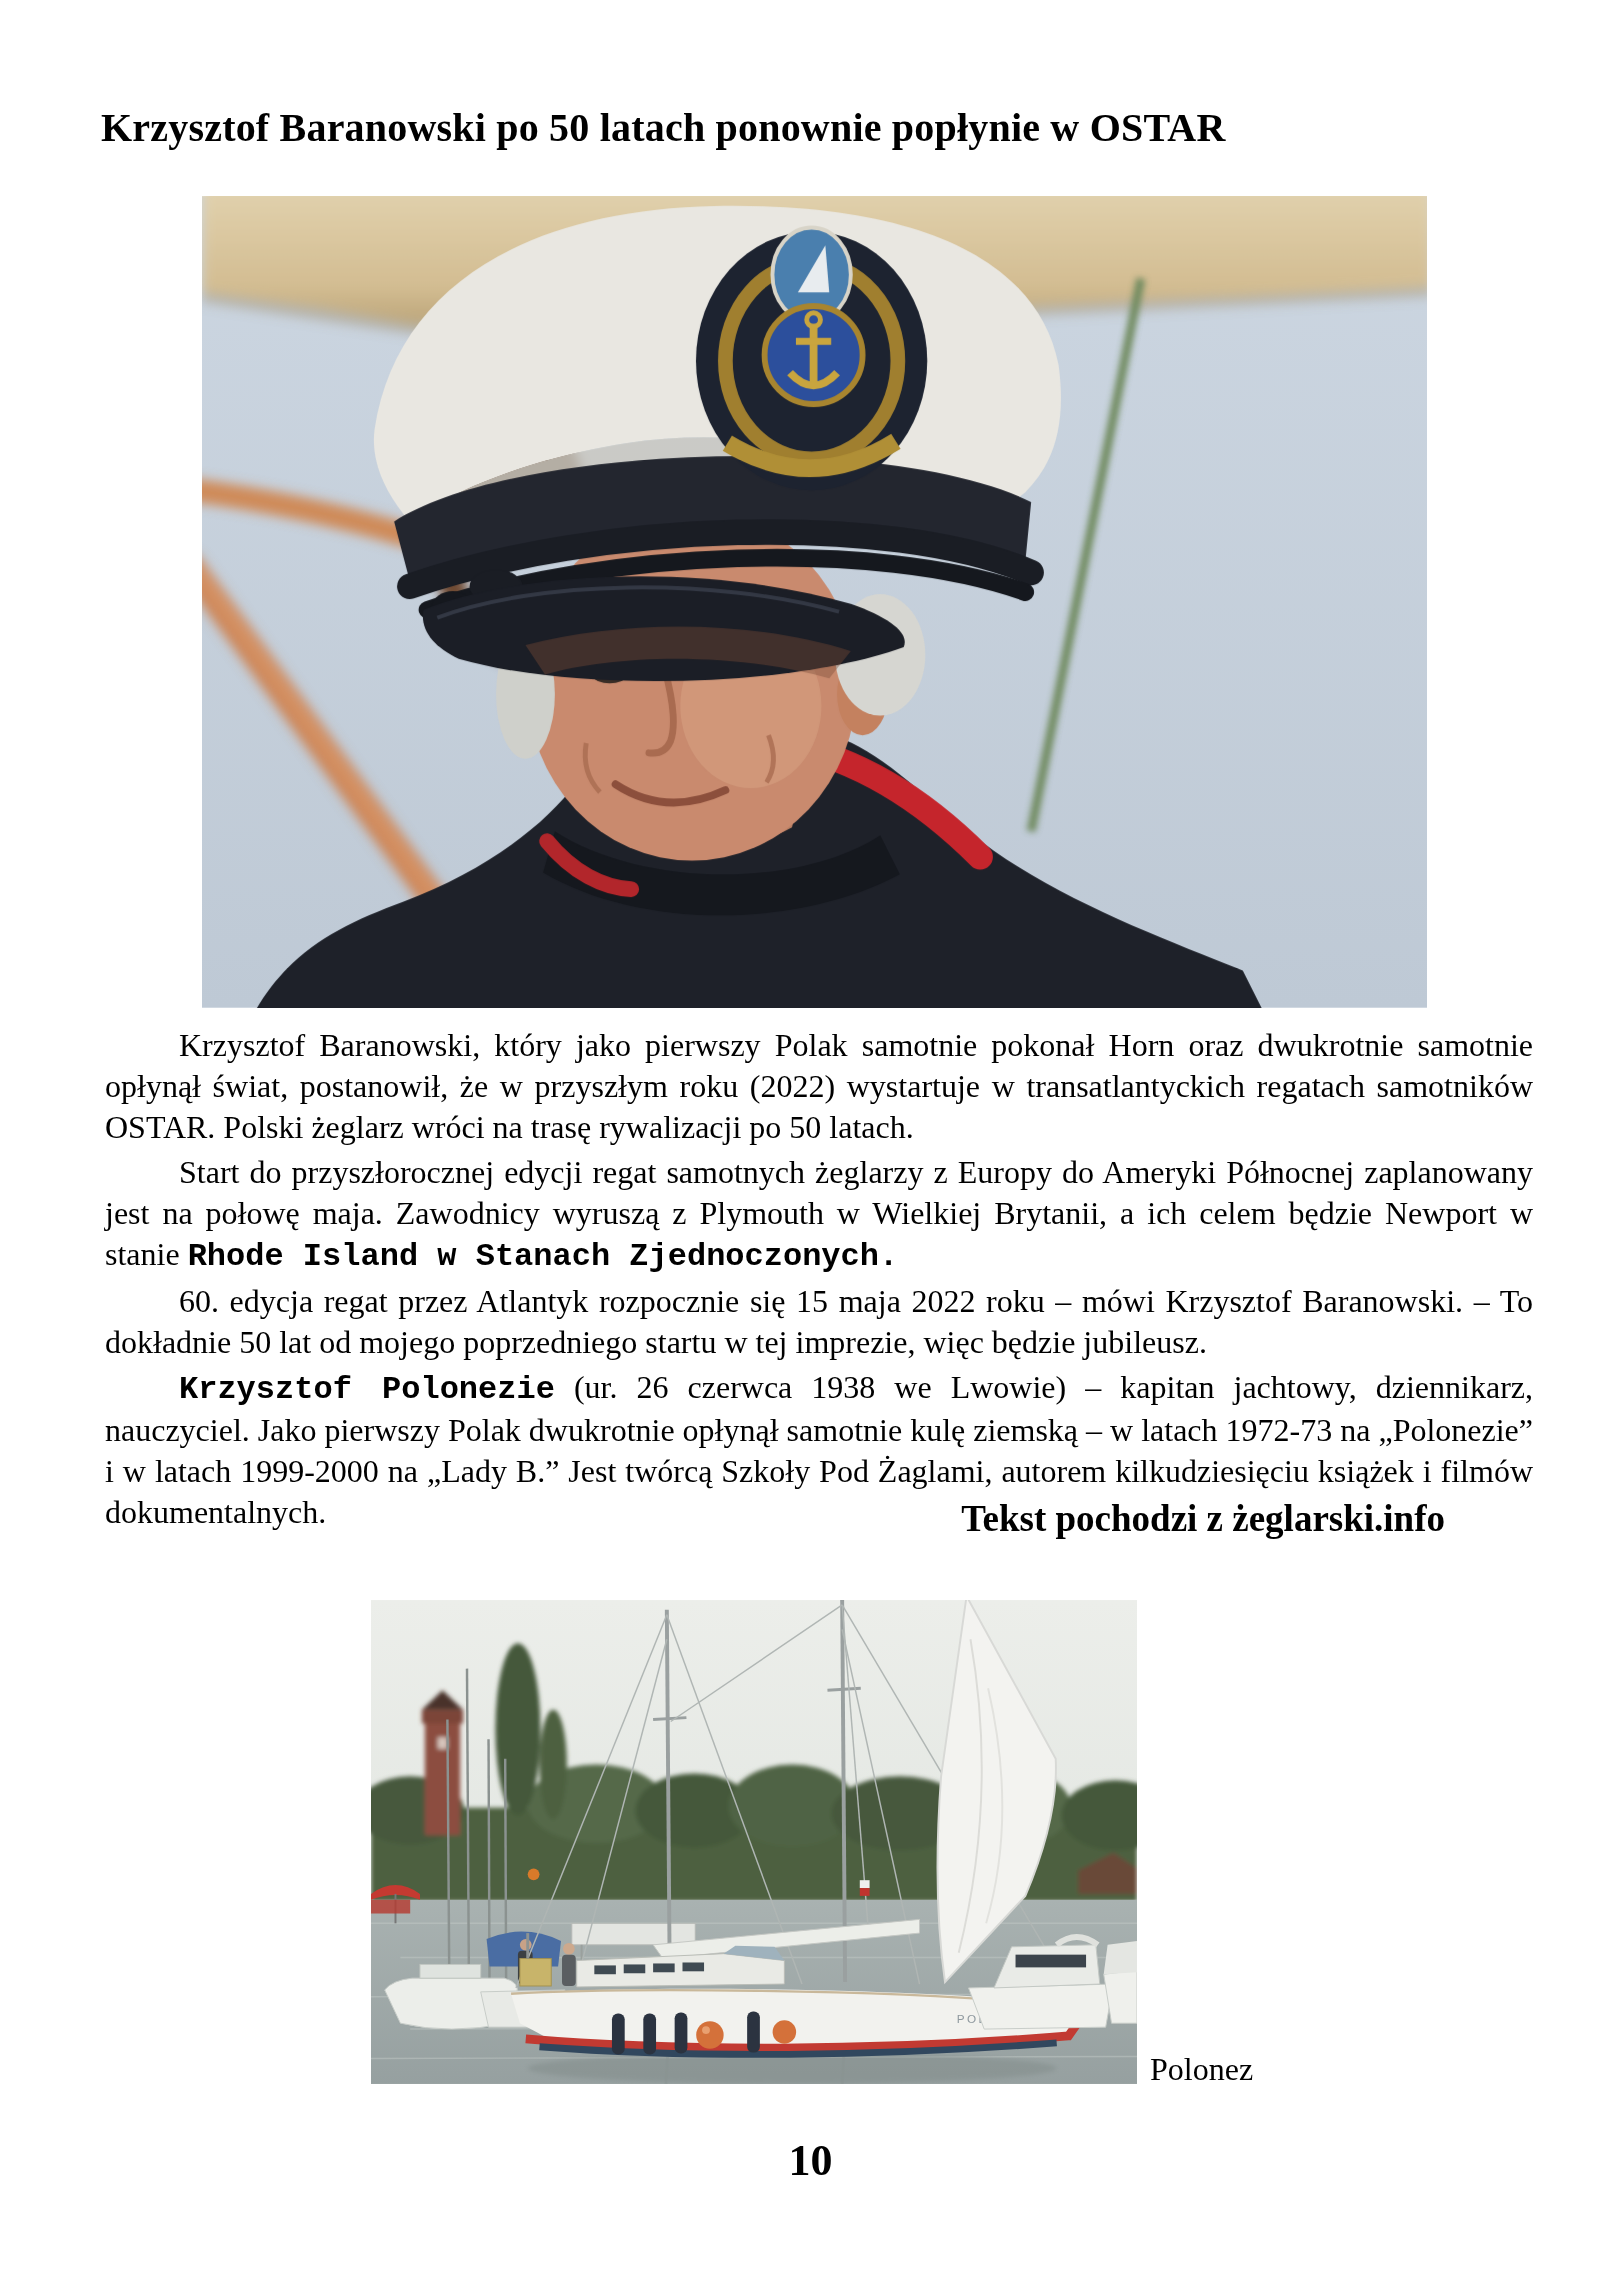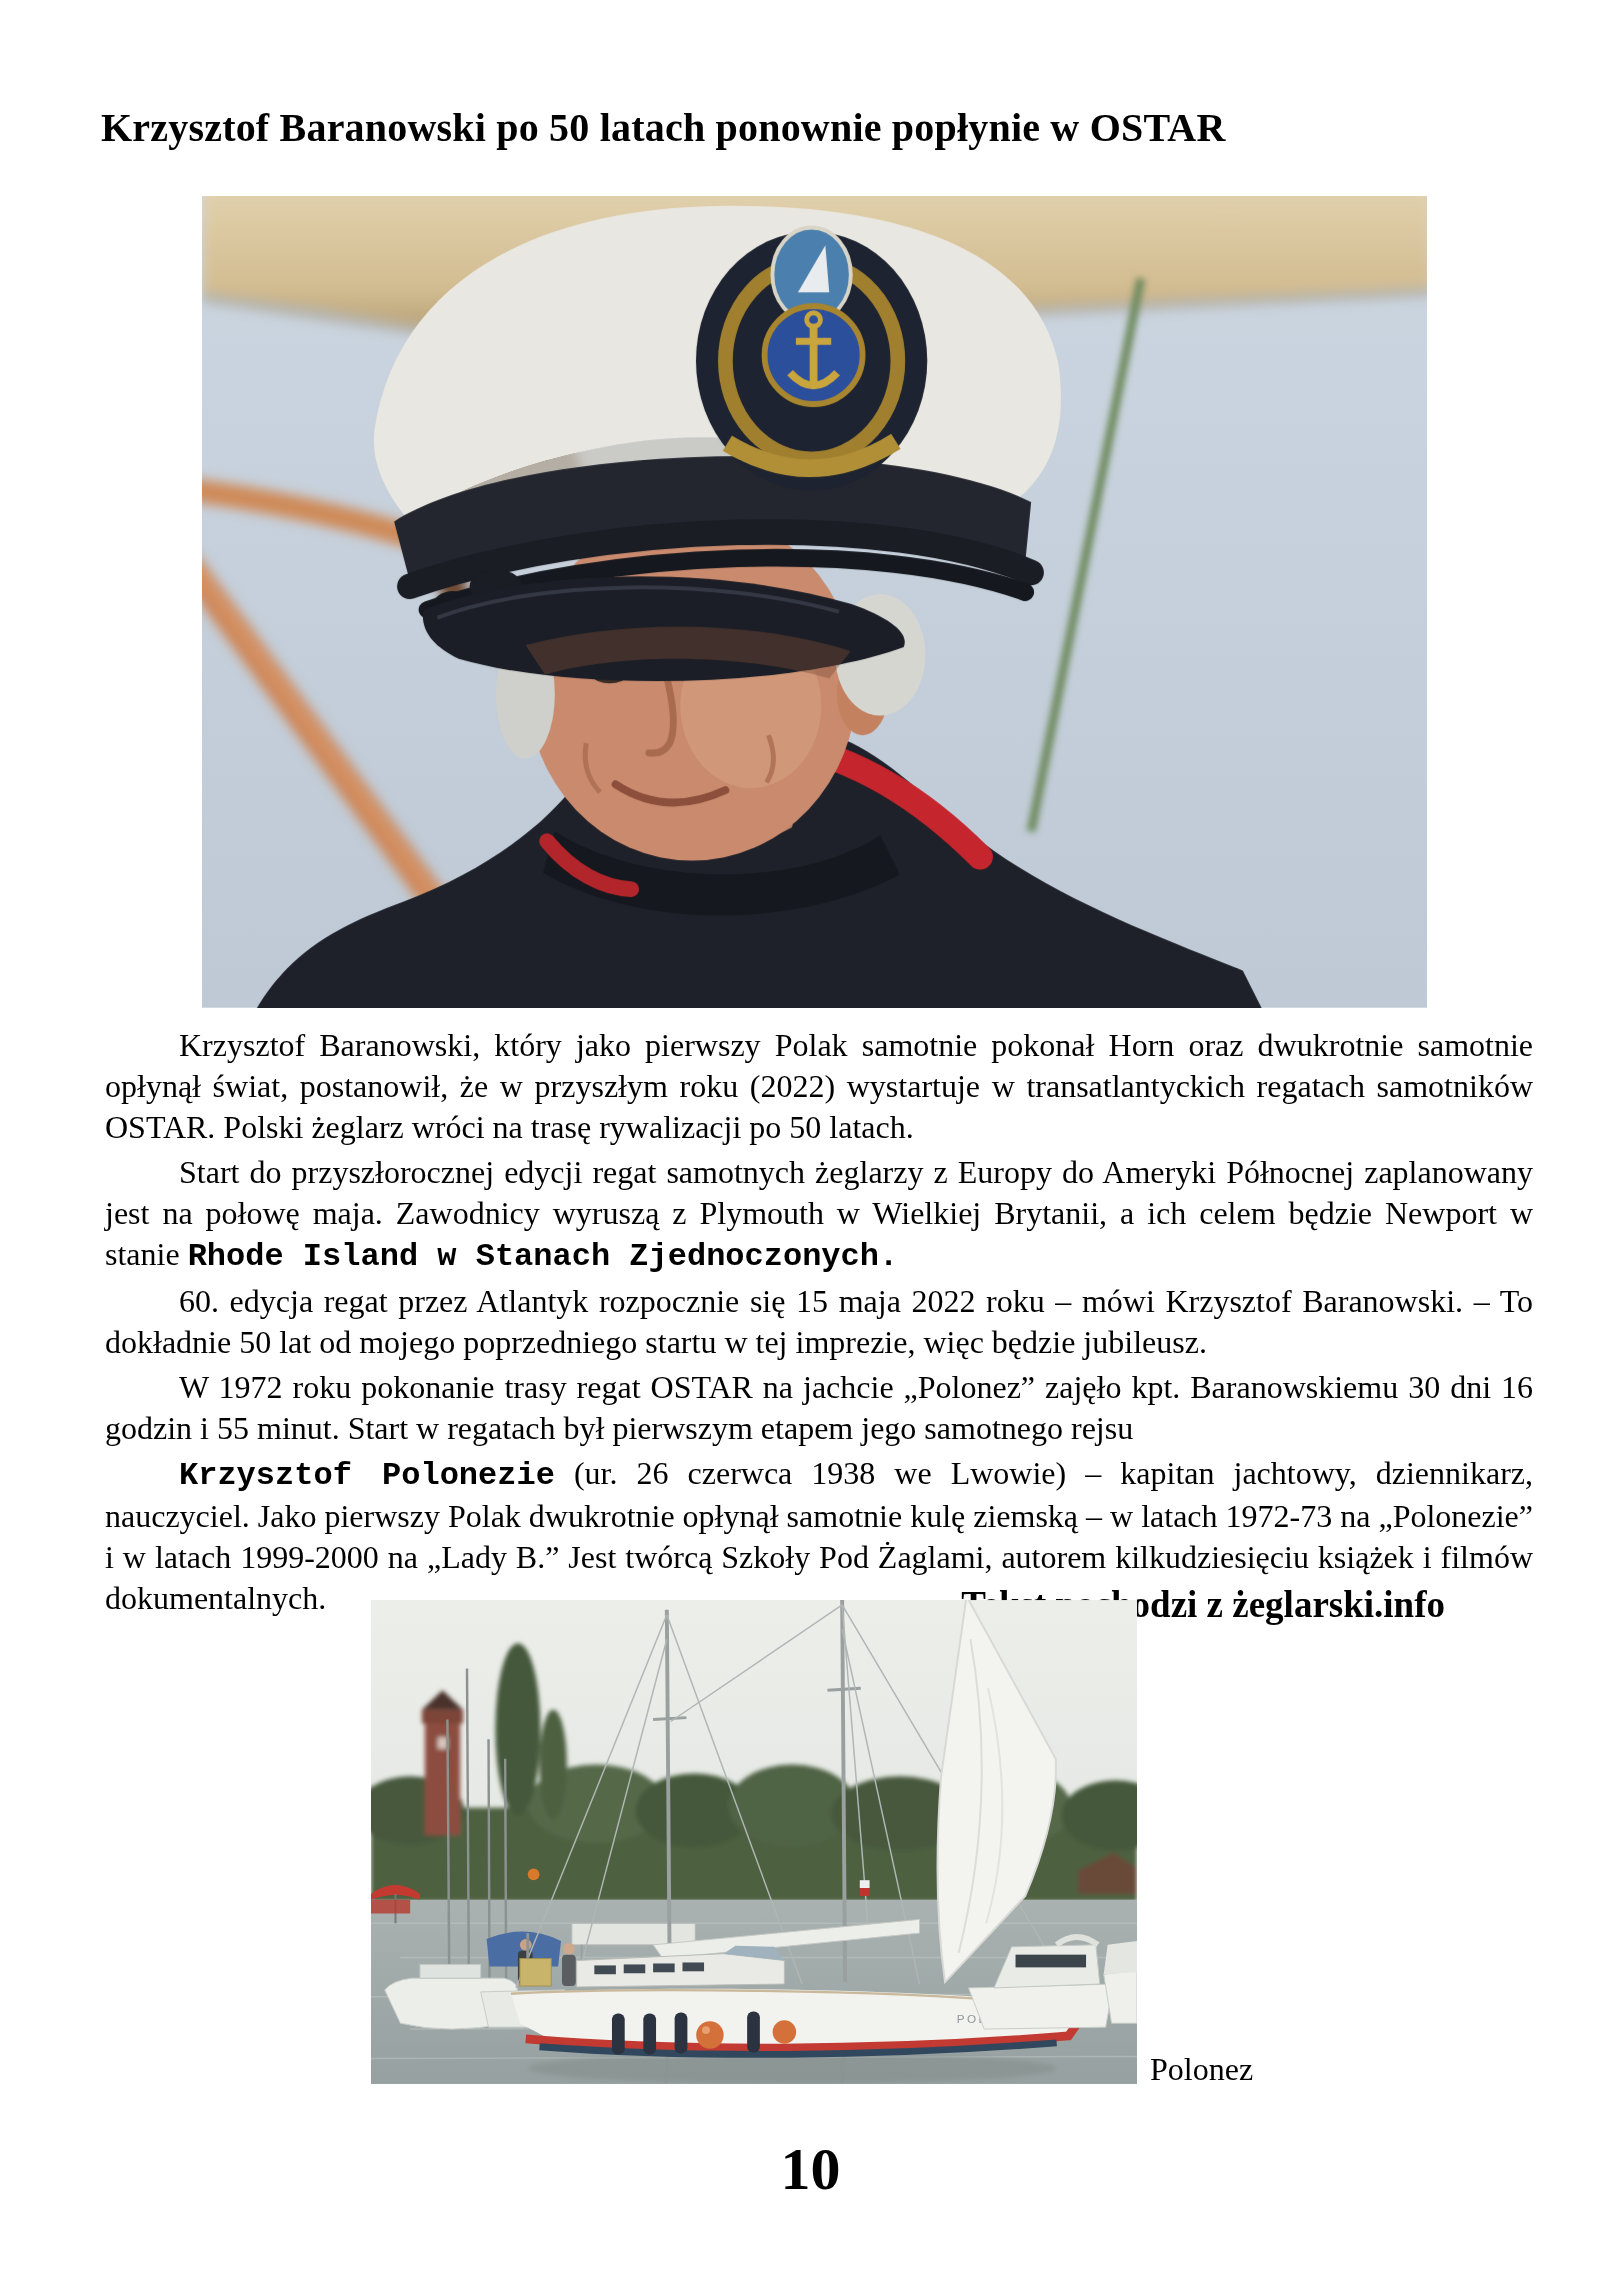"W 1972 roku pokonanie trasy" p { html: <p><span>W 1972 roku pokonanie trasy regat OSTAR na jachcie „Polonez” zajęło kpt. Baranowskiemu 30 dni 16 godzin i 55 minut. Start w regatach był pierwszym etapem jego samotnego rejsu</span></p> -> none }
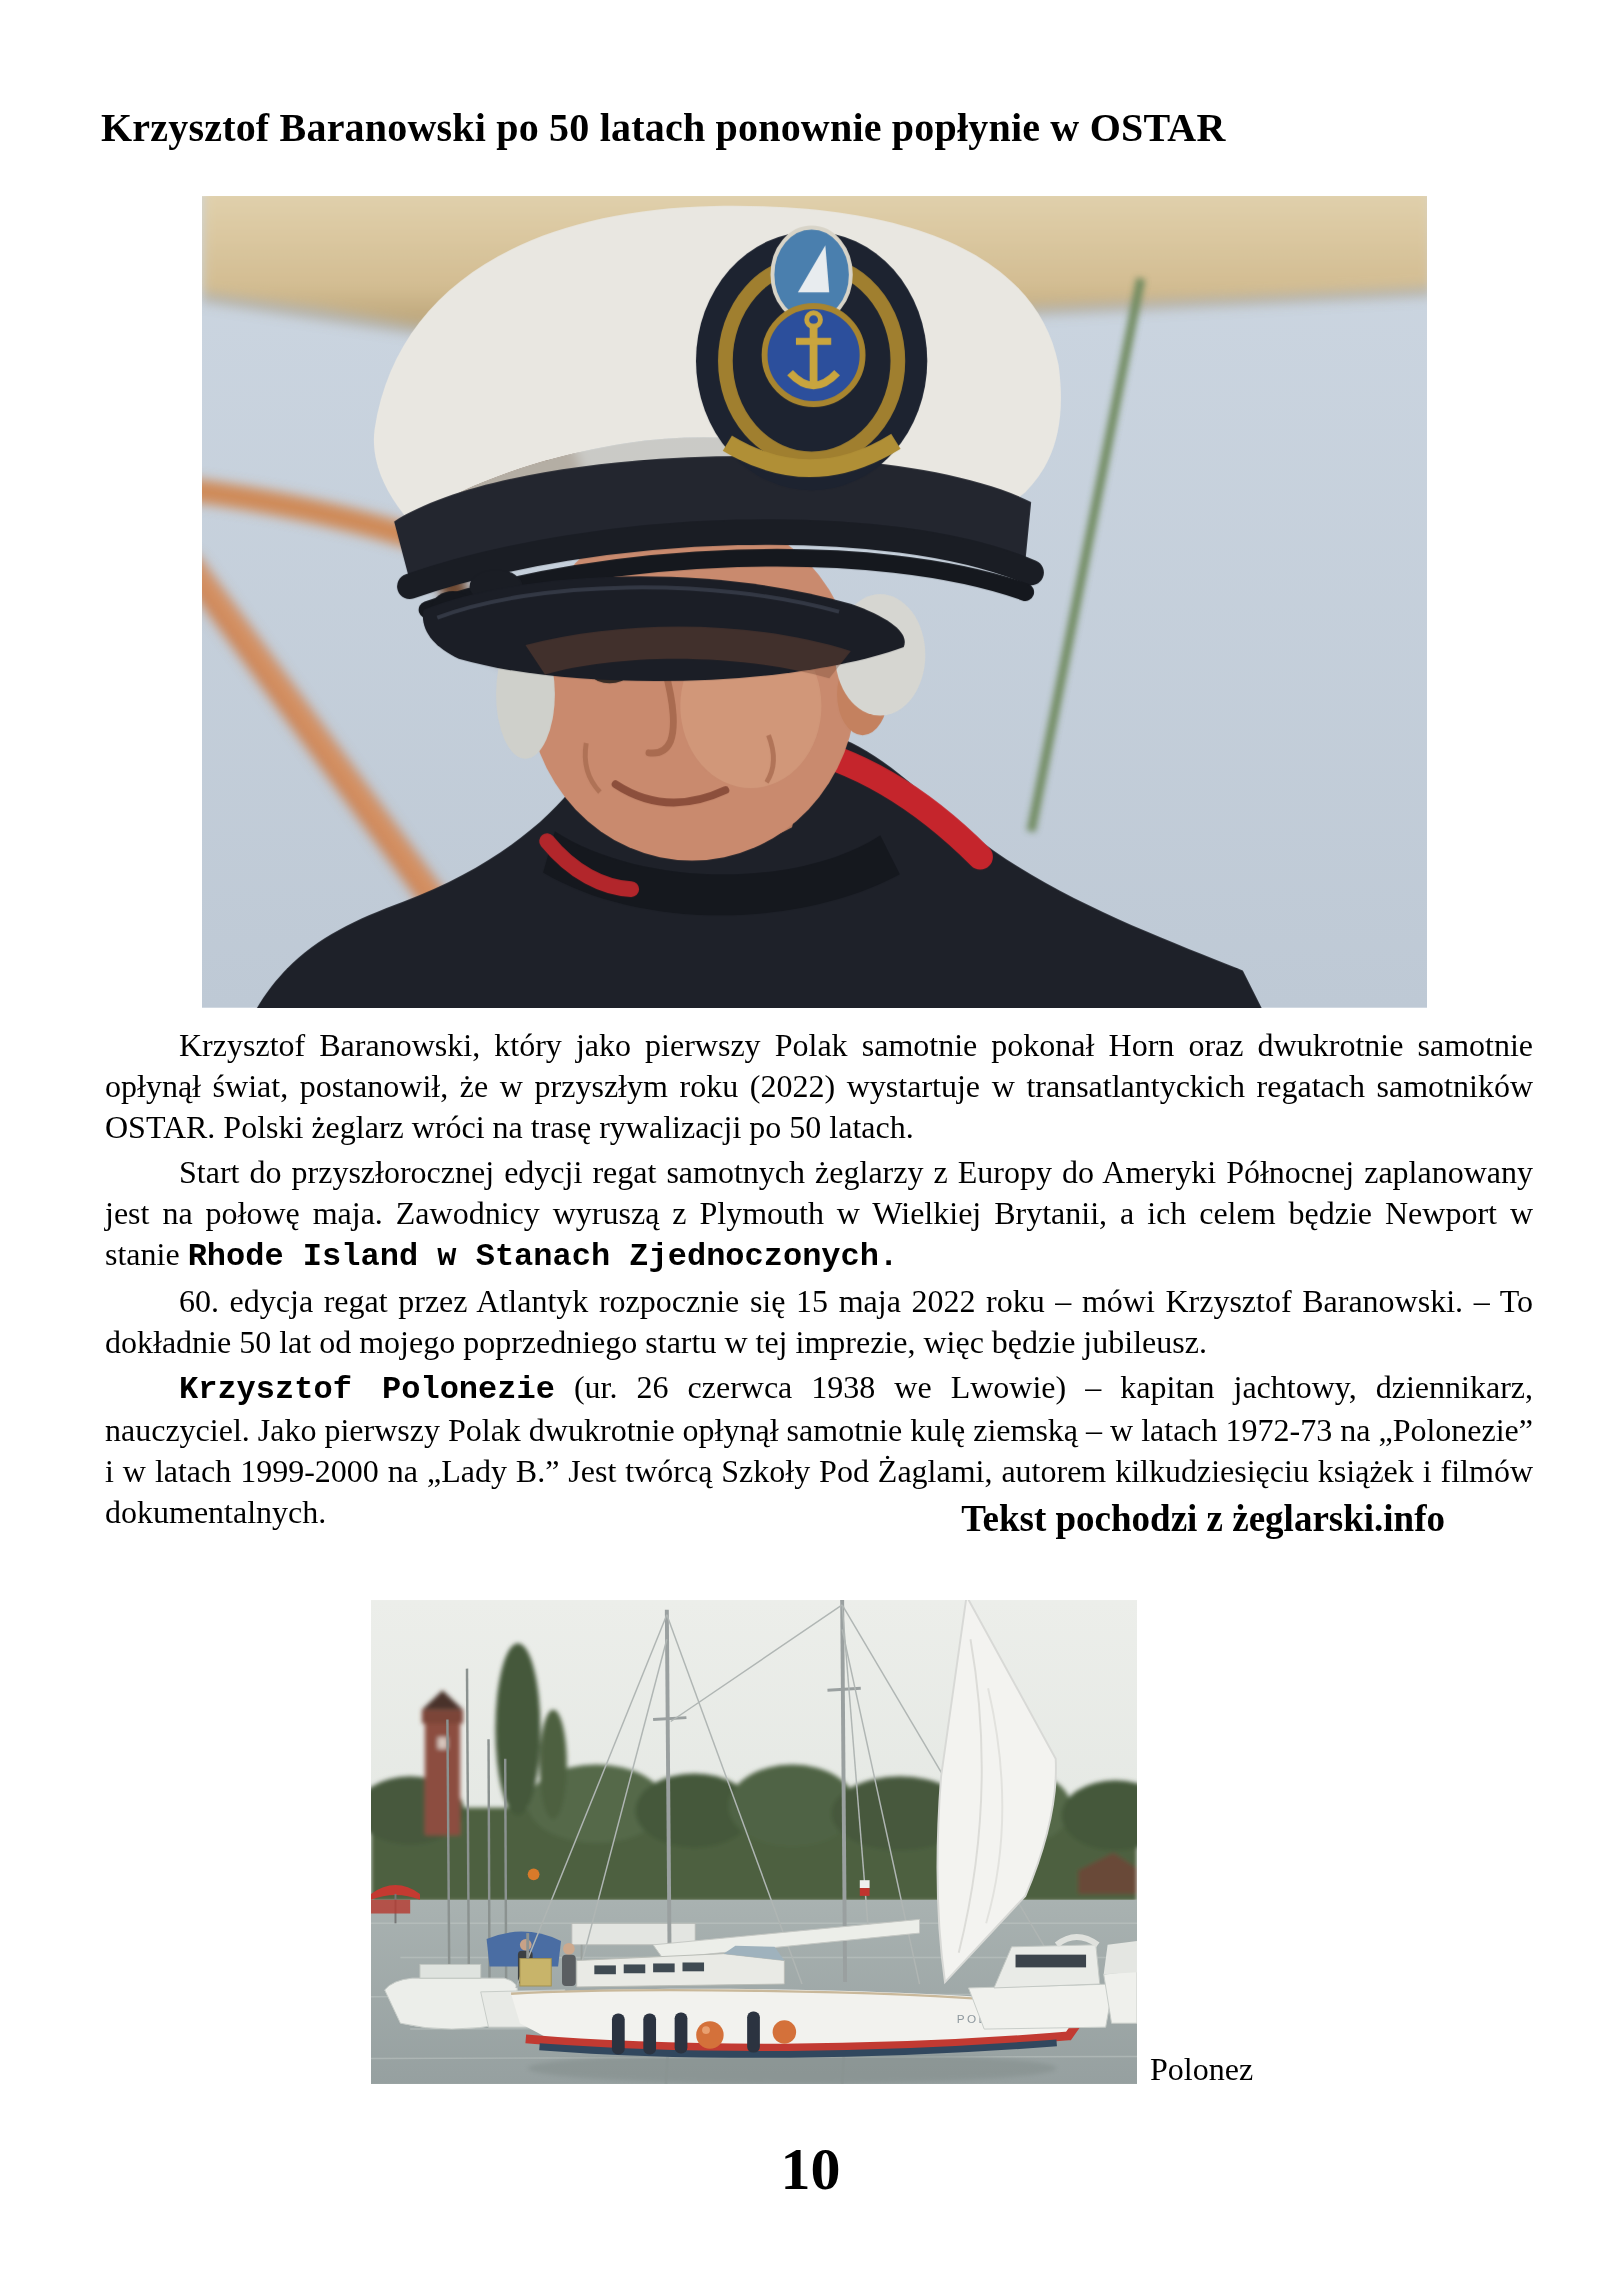"10" .pagenum { font-size: 60px -> 44px }
